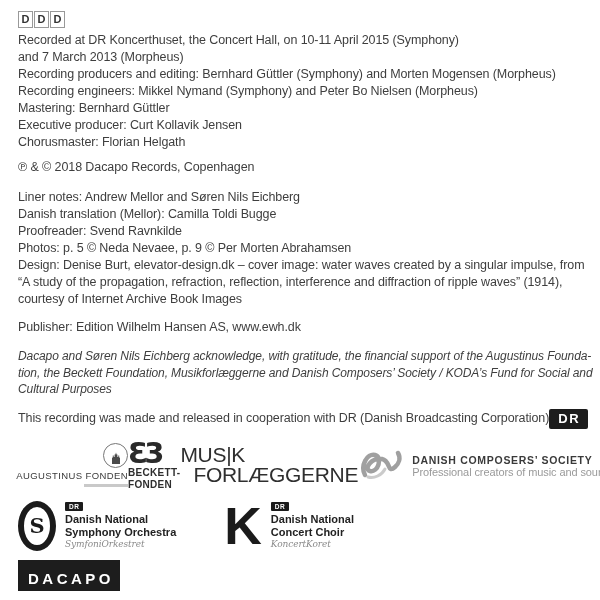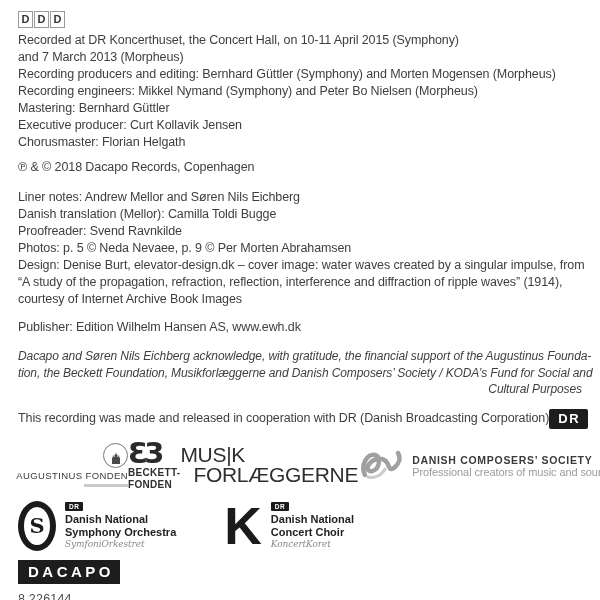"Dacapo and Søren Nils Eichberg" .ack-block { text-align: right -> none }
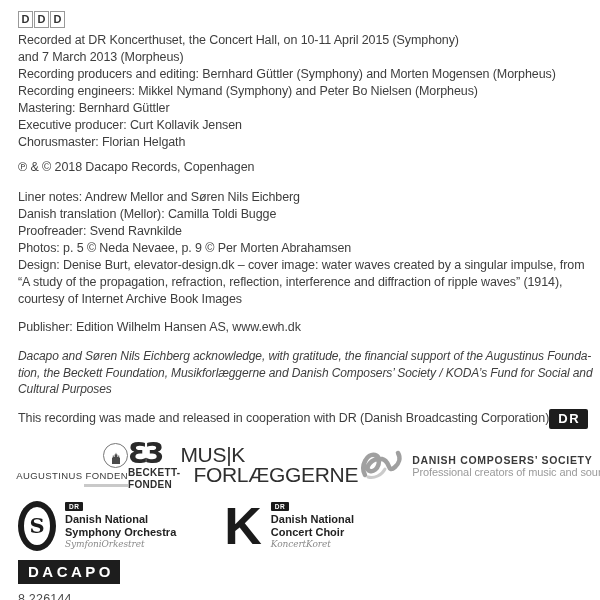"DACAPO" .dacapo { padding: 3px 6px 4px 10px -> 10px 6px 4px 10px }
